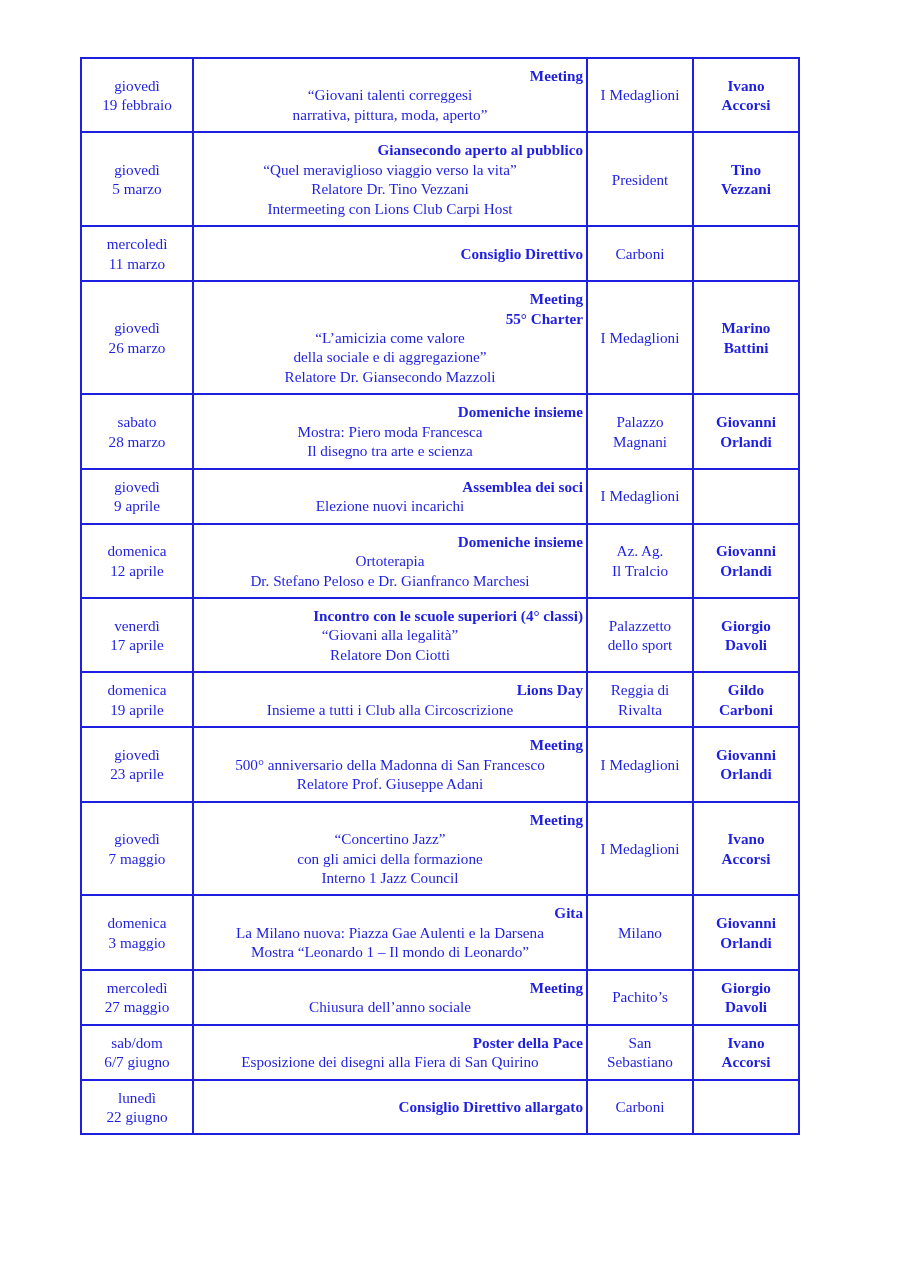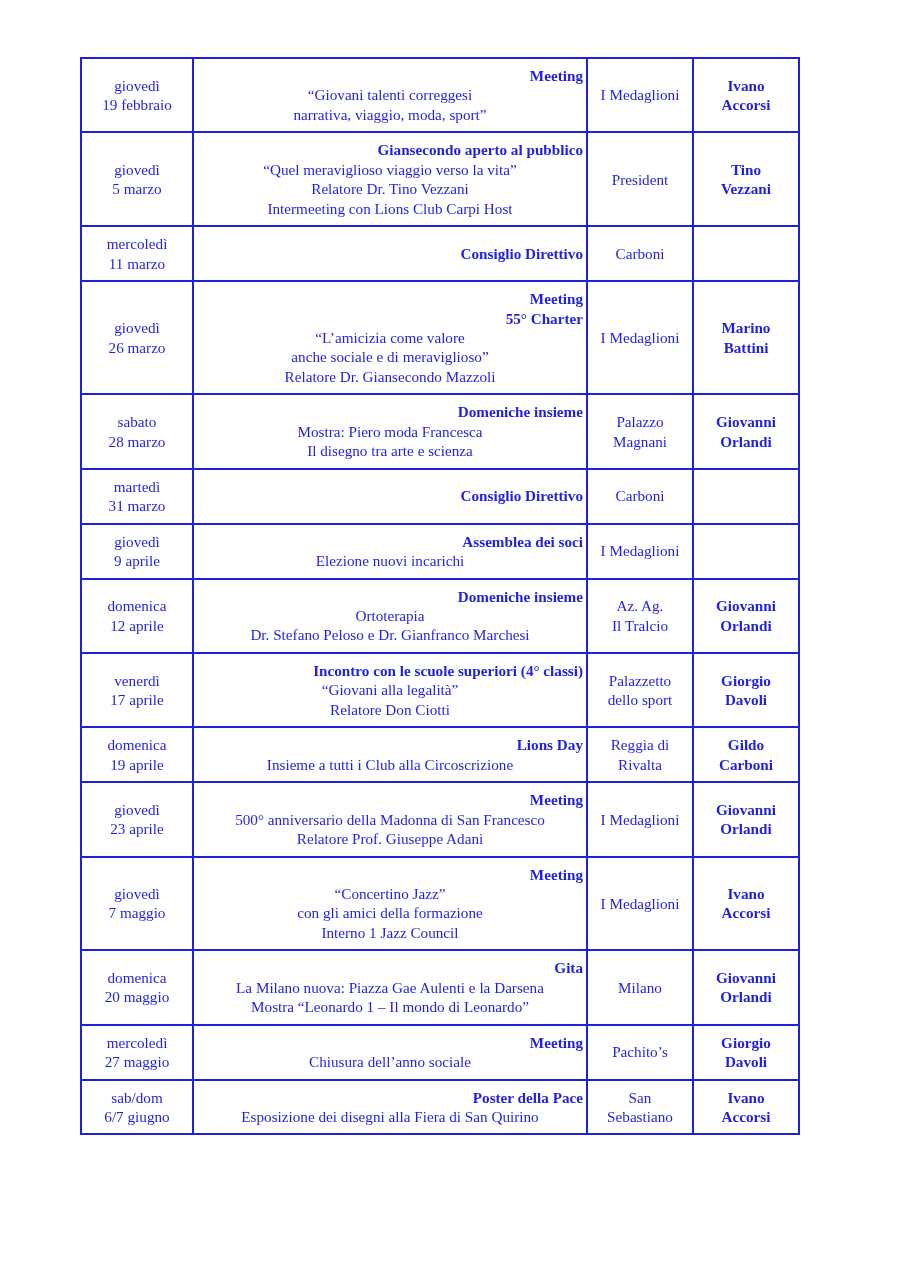"narrativa, viaggio, moda, sport”" span.ln { text: viaggio, moda, sport -> pittura, moda, aperto }
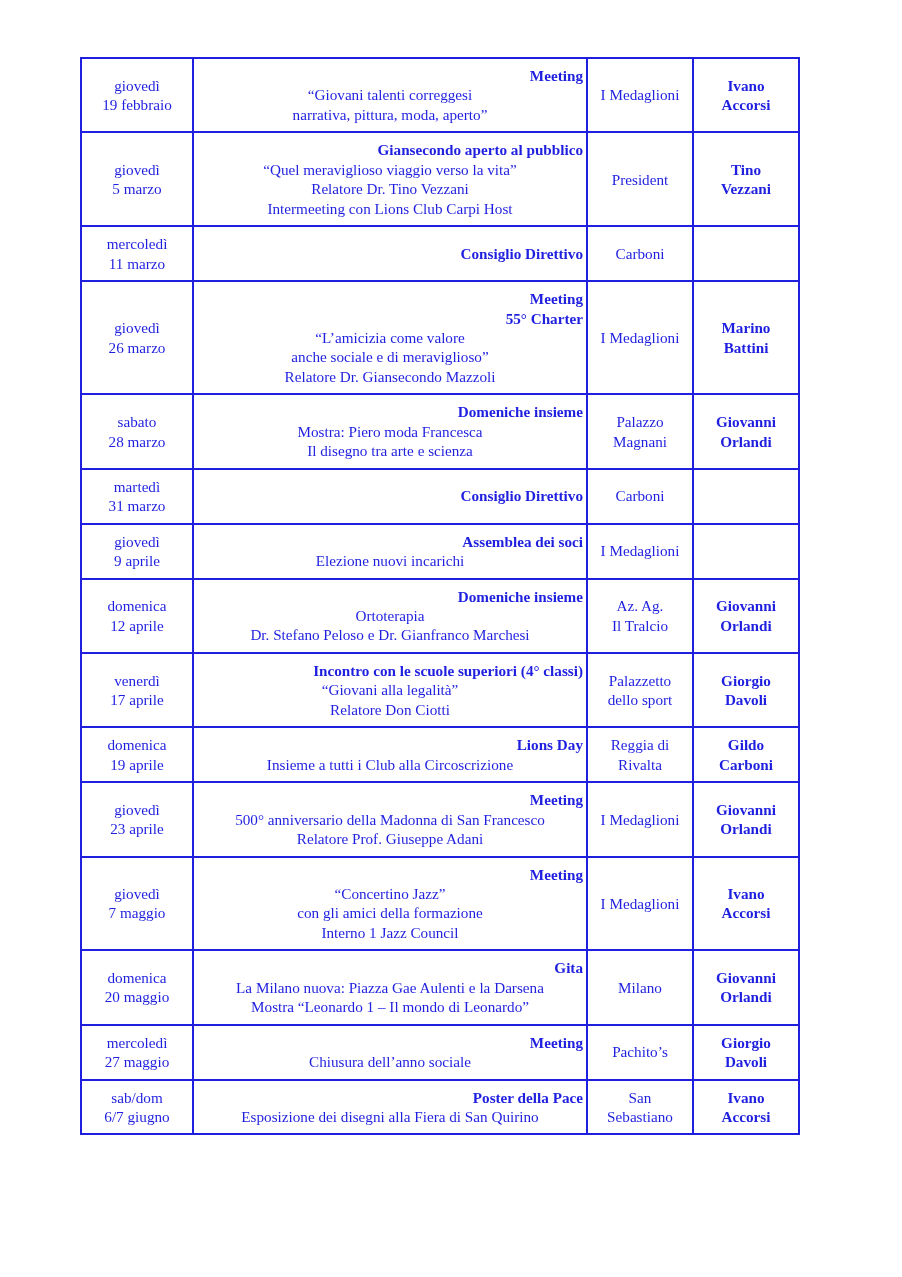"anche sociale e di meraviglioso”" span.ln { text: anche sociale e di meraviglioso -> della sociale e di aggregazione }
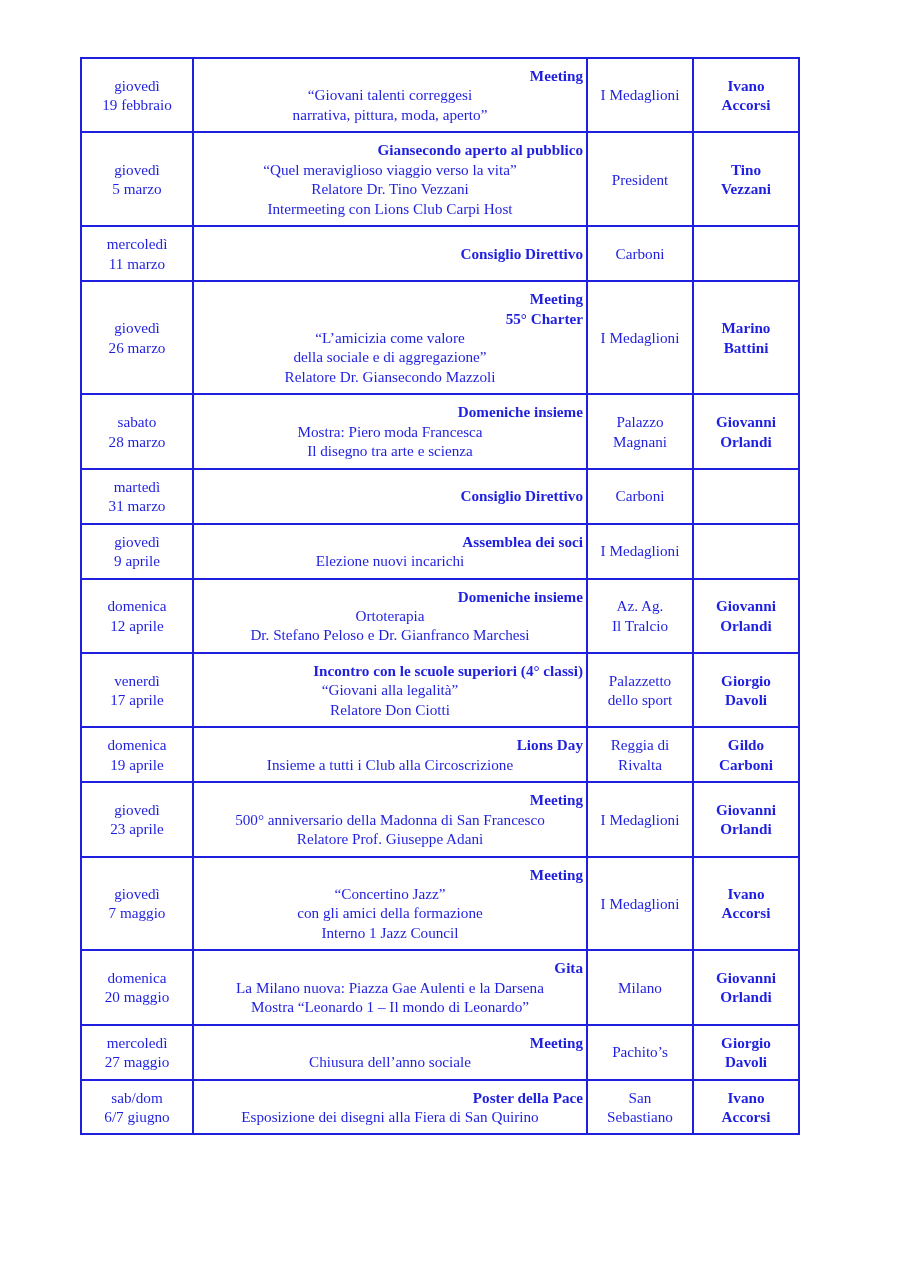"martedì" tr { html: <tr> <td> <span> <span>martedì</span> <span>31 marzo</span> </span> </td> <td> <span> <span>Consiglio Direttivo</span> </span> </td> <td> <span> <span>Carboni</span> </span> </td> <td> <span></span> </td> </tr> -> none }
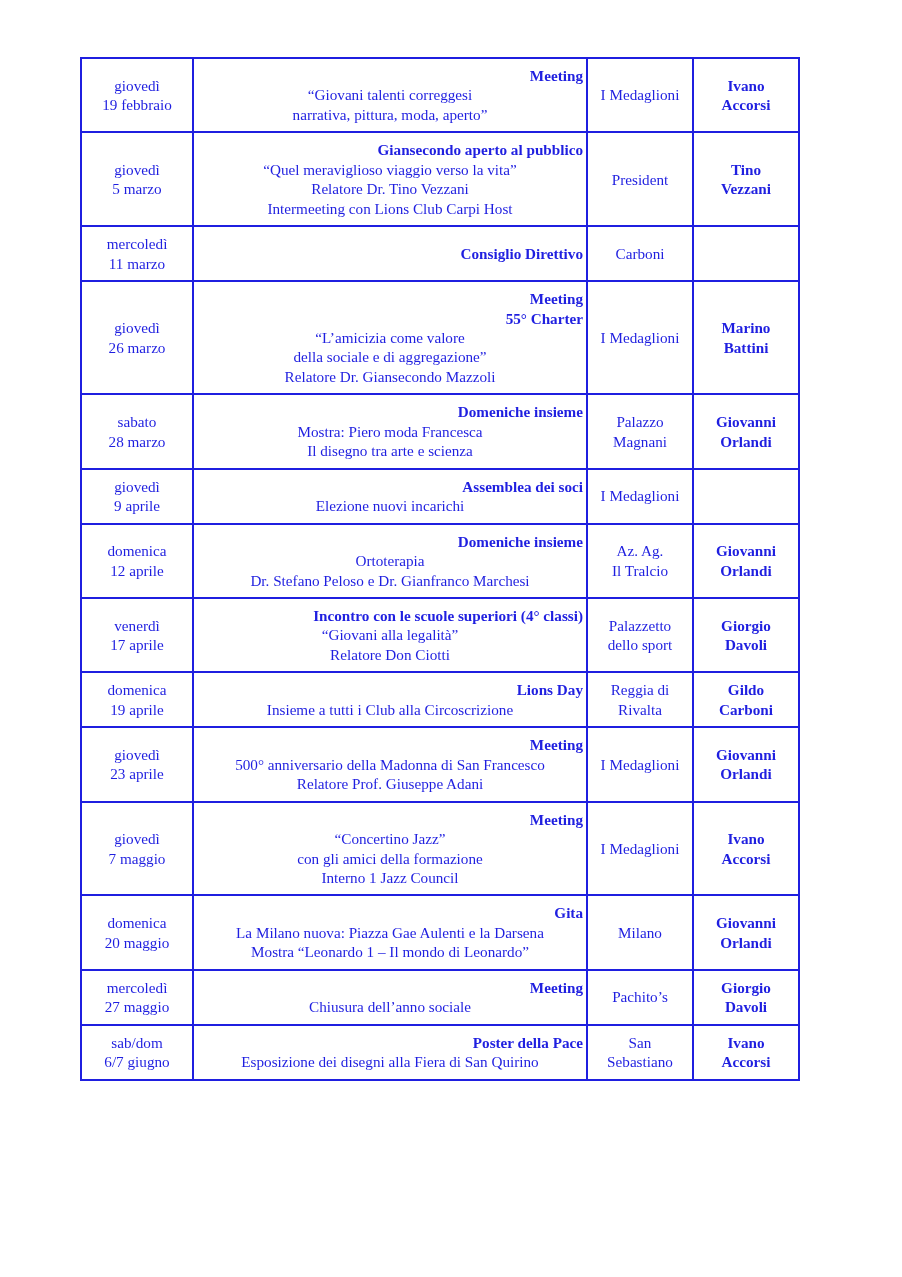"20 maggio" span.ln { text: 20 -> 3 }
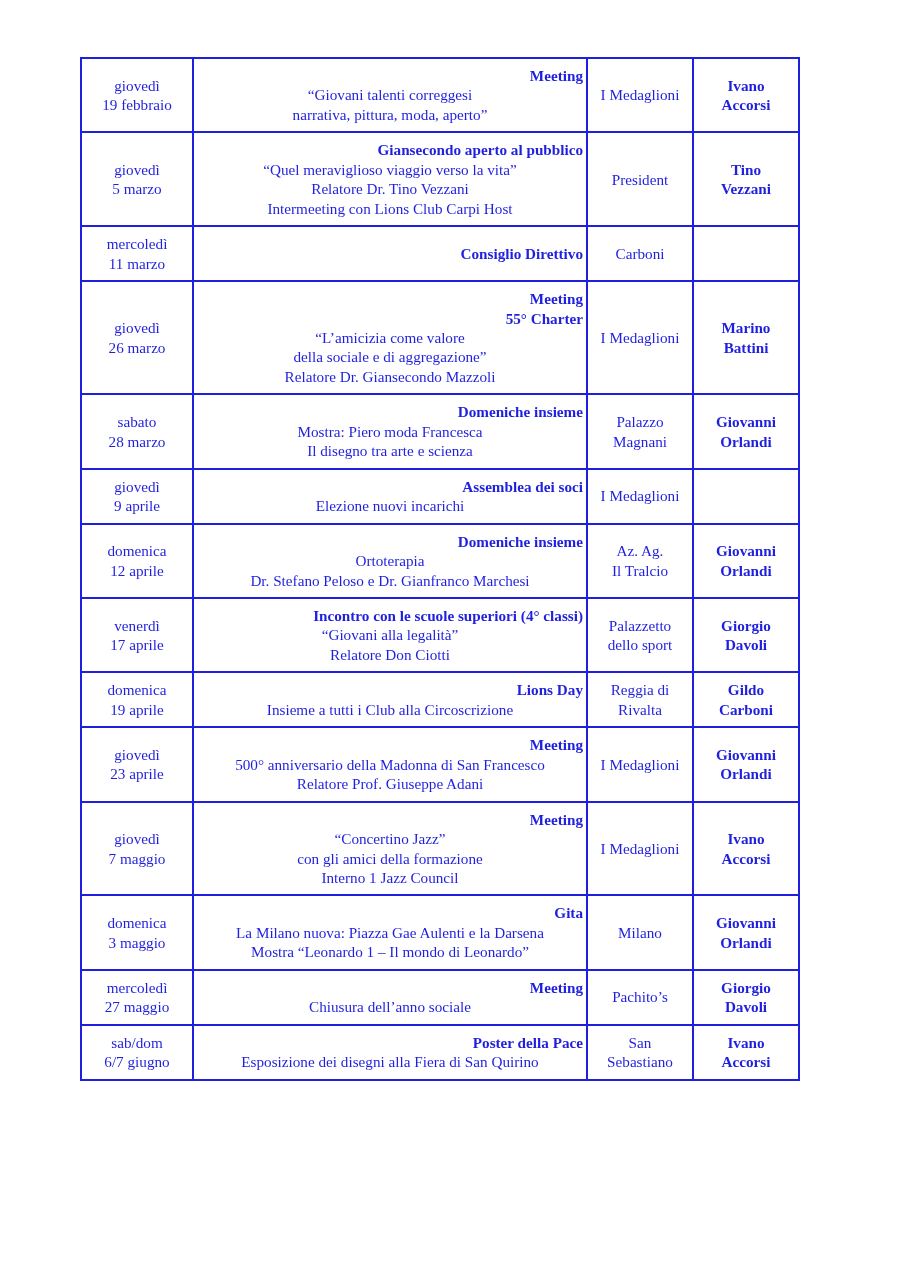"lunedì" tr { html: none -> <tr> <td> <span> <span>lunedì</span> <span>22 giugno</span> </span> </td> <td> <span> <span>Consiglio Direttivo allargato</span> </span> </td> <td> <span> <span>Carboni</span> </span> </td> <td> <span></span> </td> </tr> }
